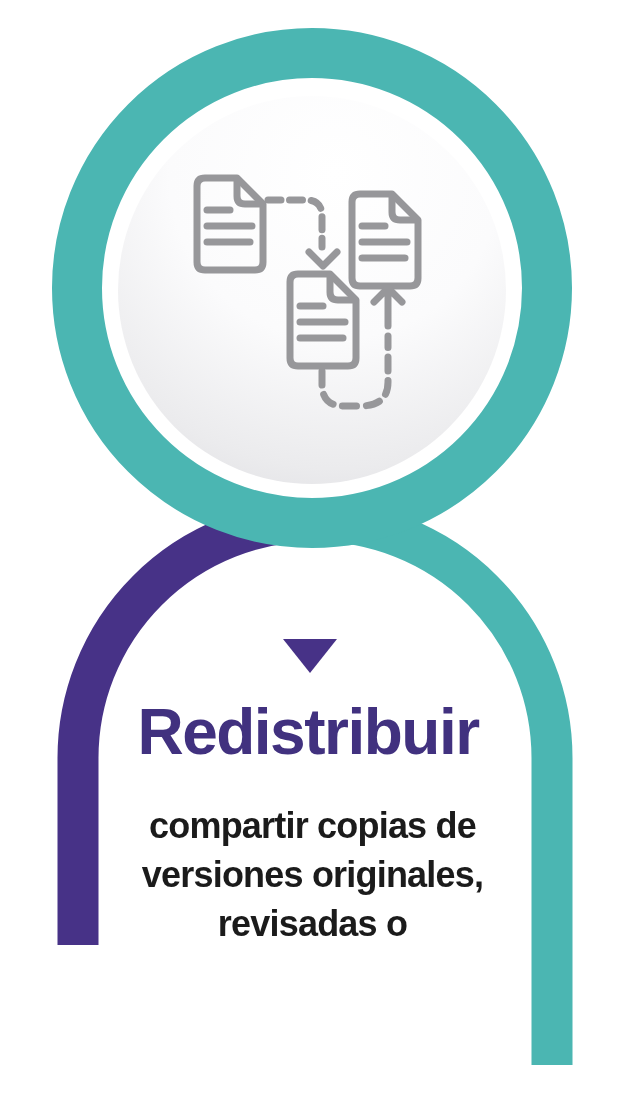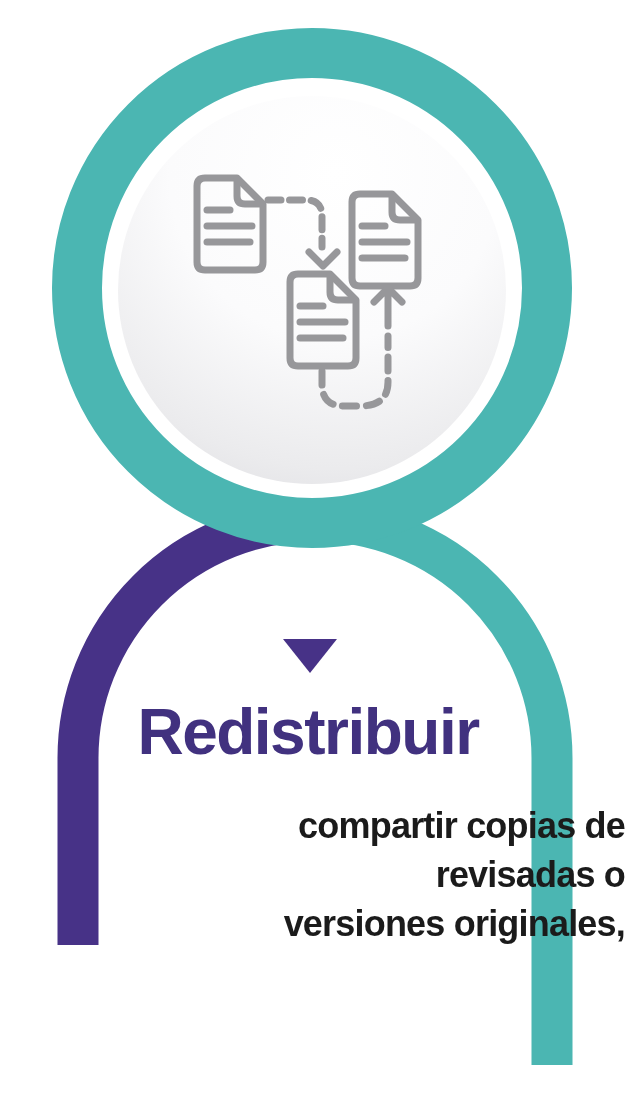"compartir copias de" .desc { text-align: right -> center }
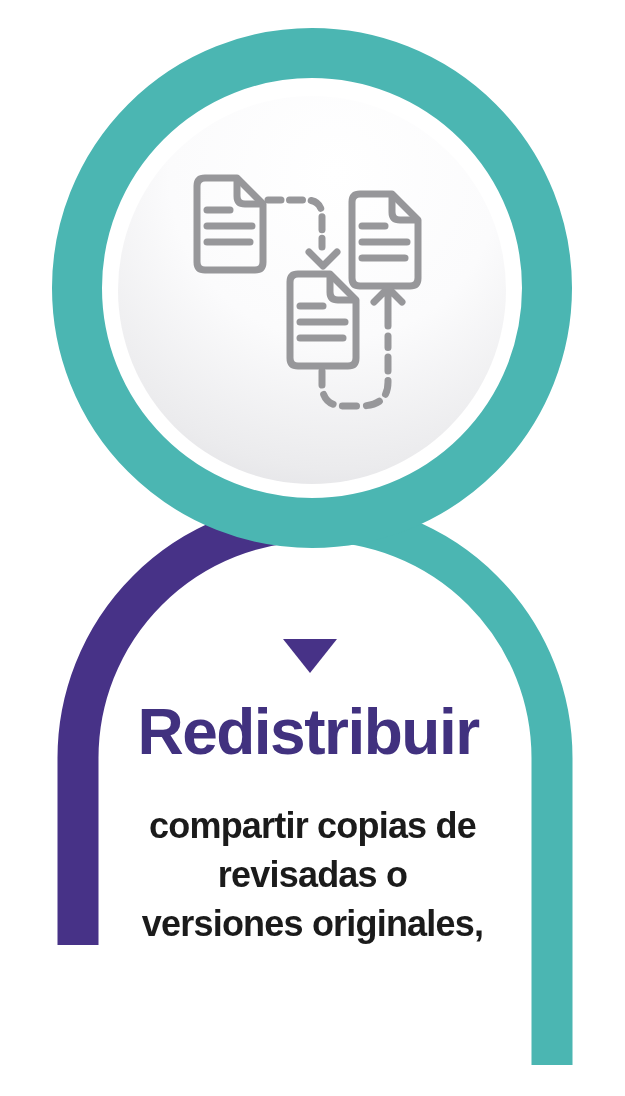"revisadas o" span { order: before "versiones originales," -> after "versiones originales," }
